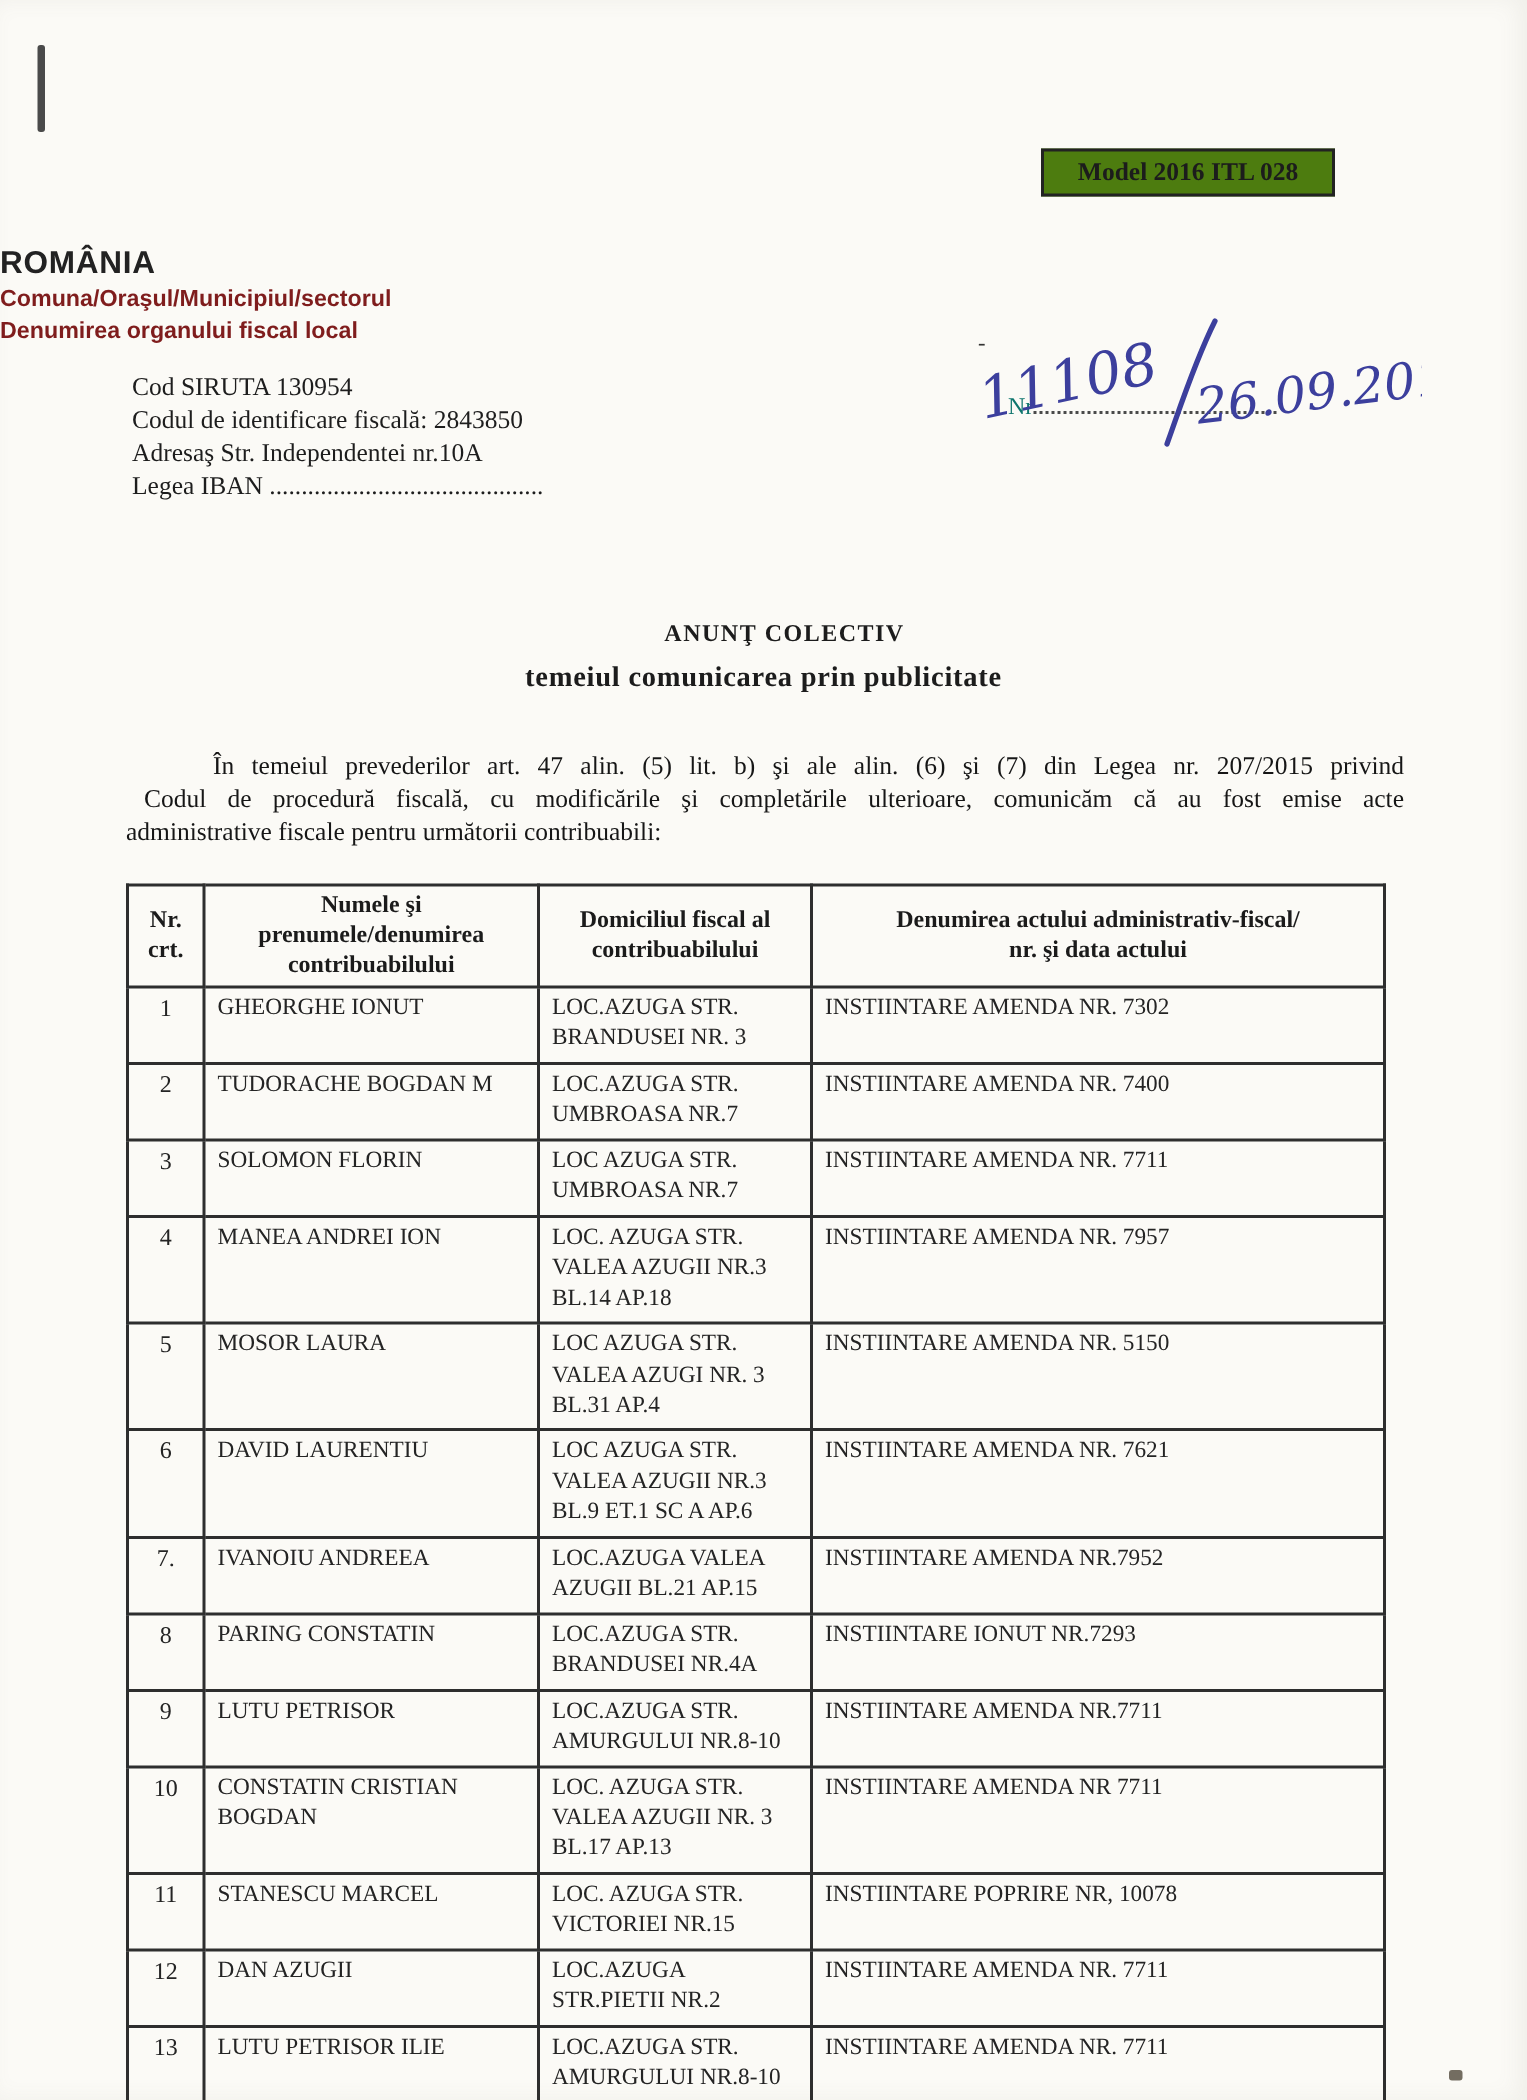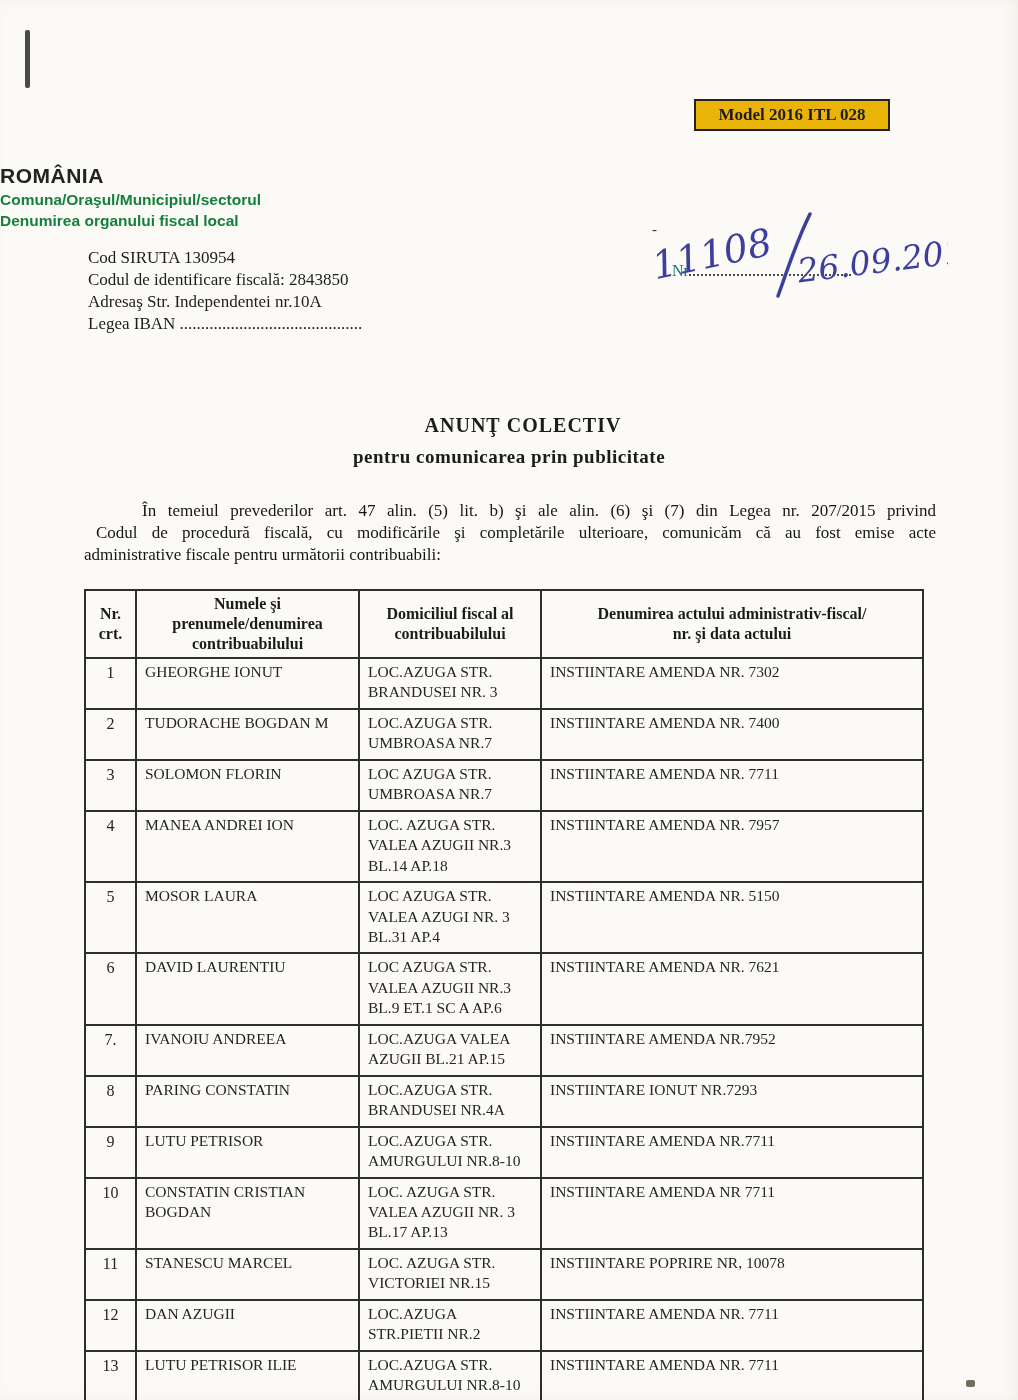"Model 2016 ITL 028" .model-box { background: #eab308 -> #4d7c0f }
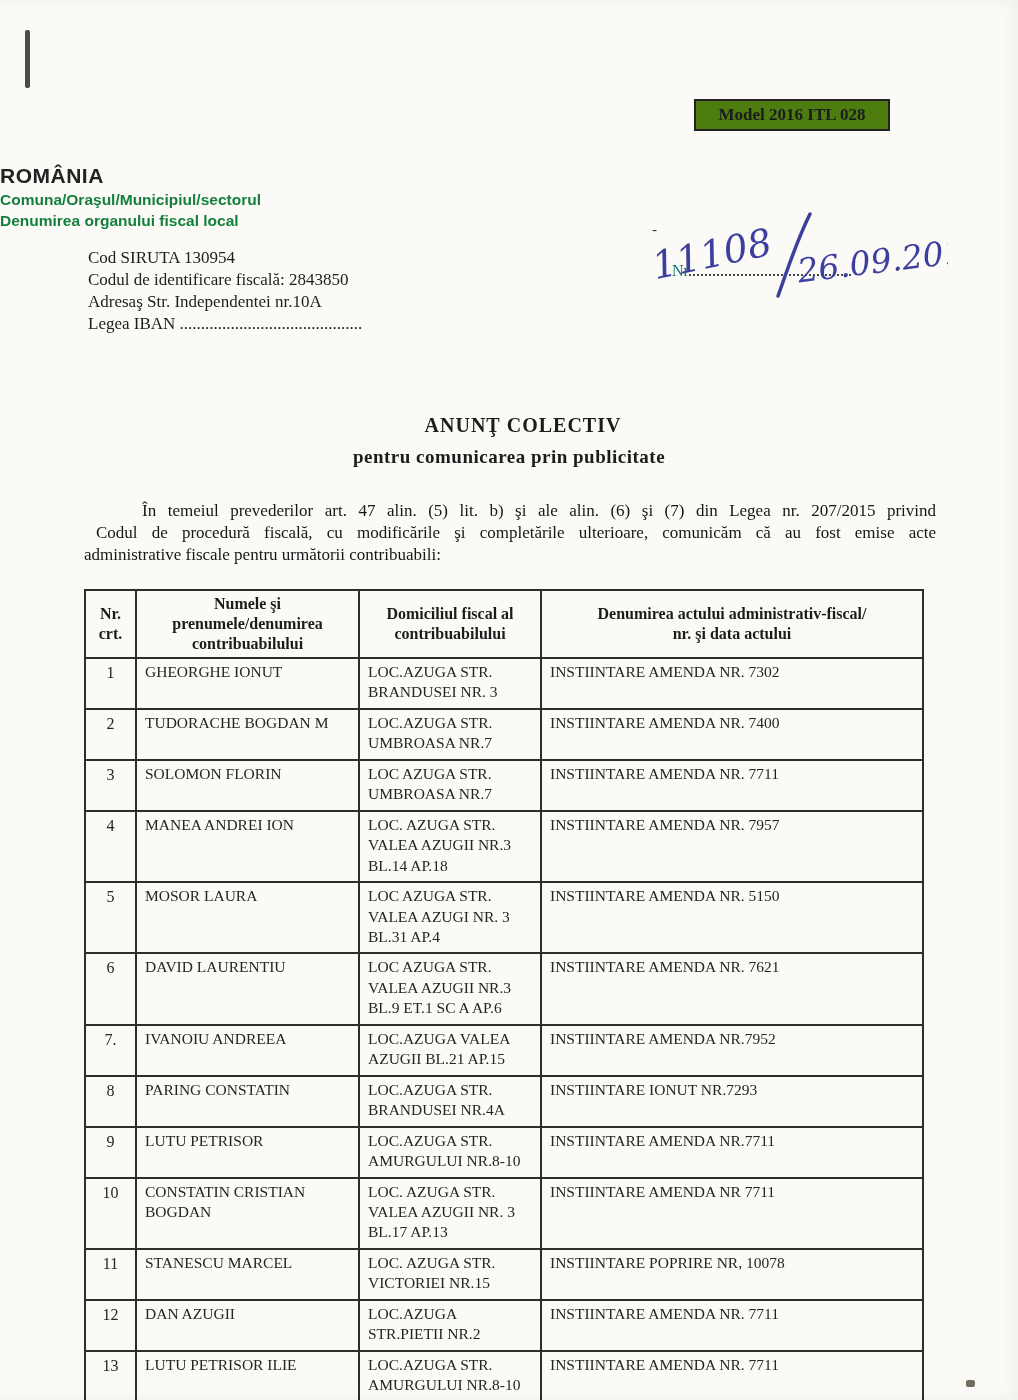"Comuna/Oraşul/Municipiul/sectorul" .org-line { color: #15803d -> #7f1d1d }
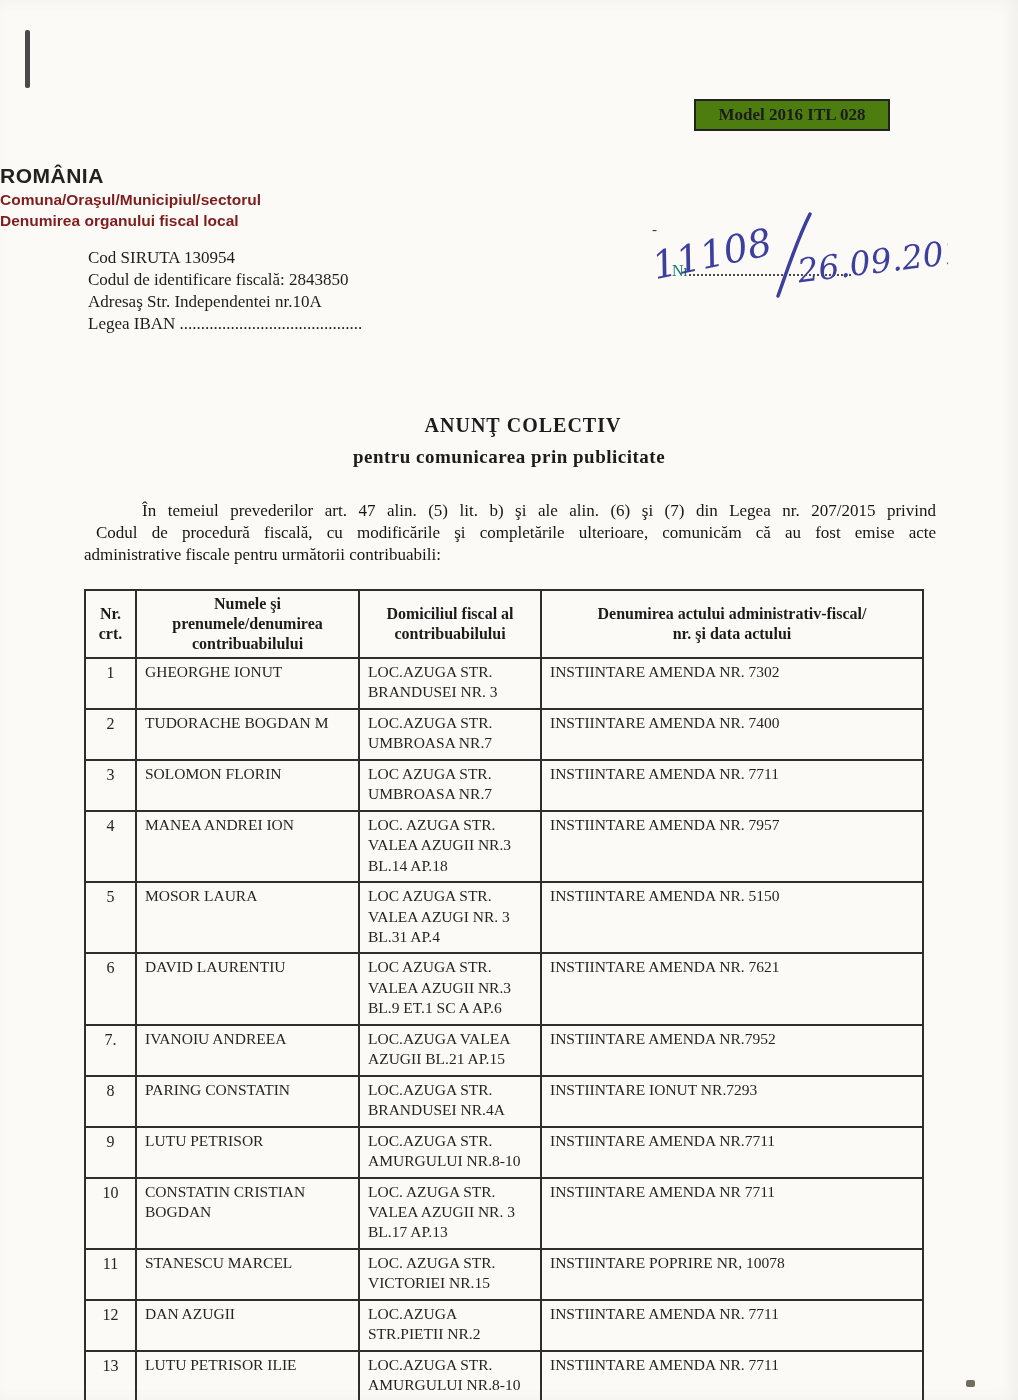"ANUNŢ COLECTIV" .doc-title .t1 { font-size: 20px -> 16px }
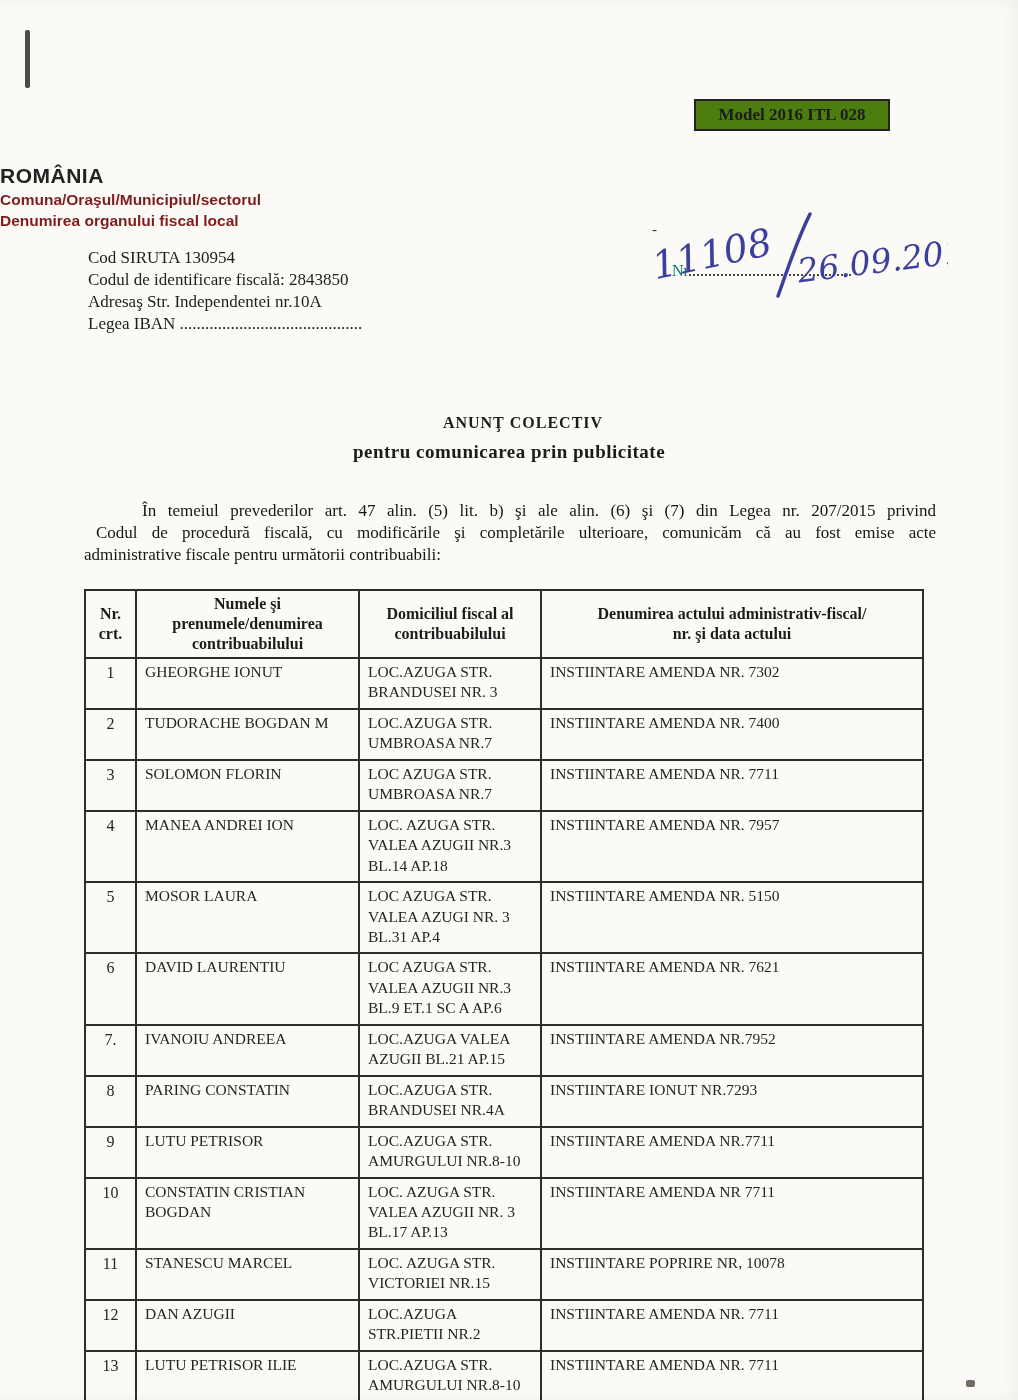"pentru comunicarea prin publicitate" div.t2 { text: pentru -> temeiul }
